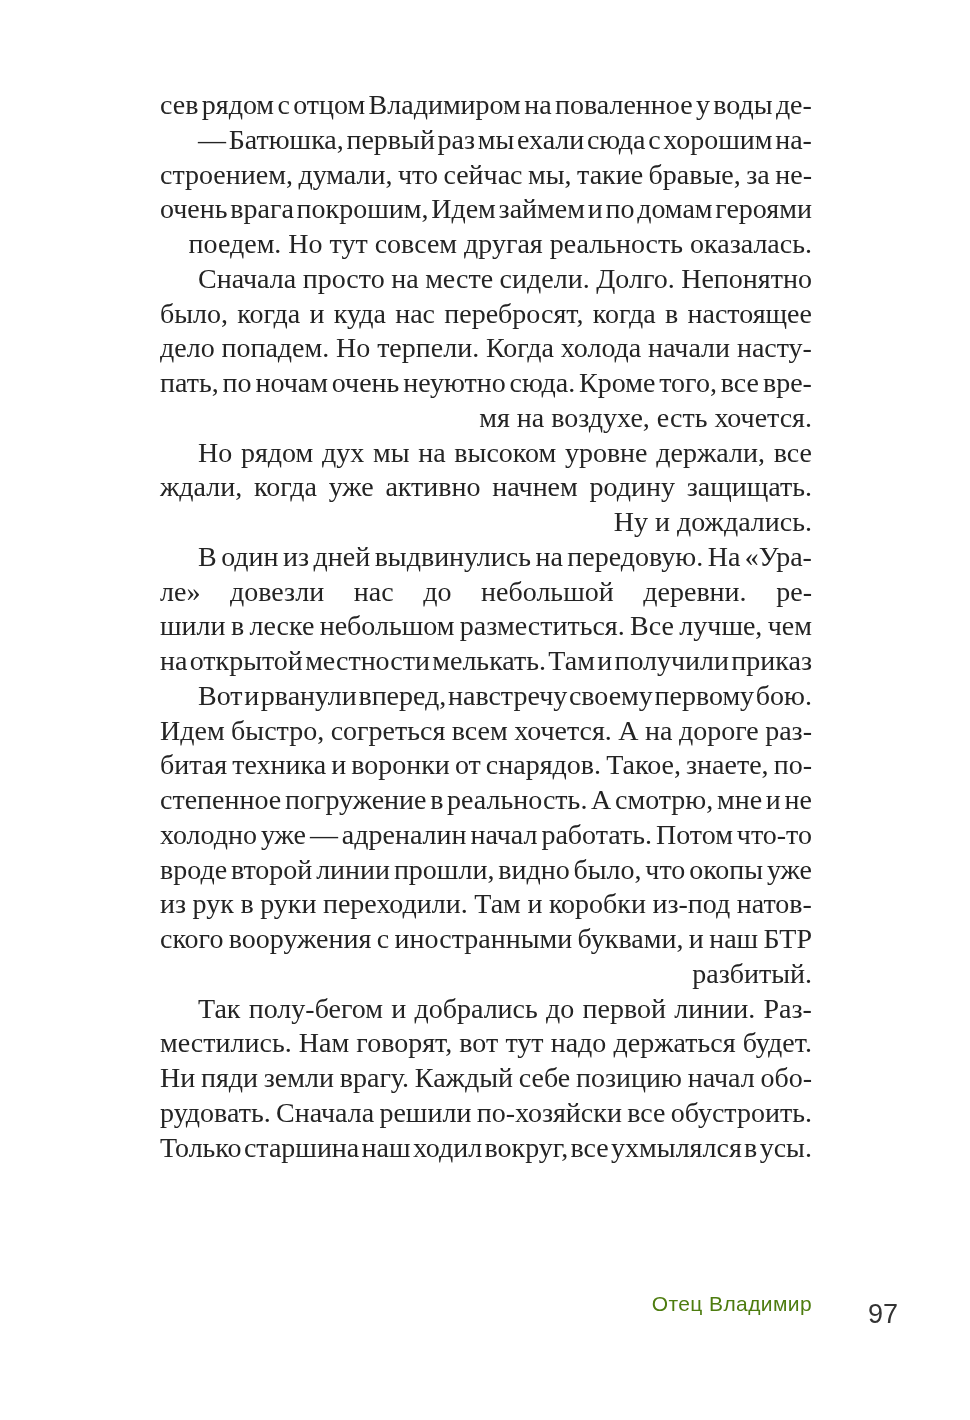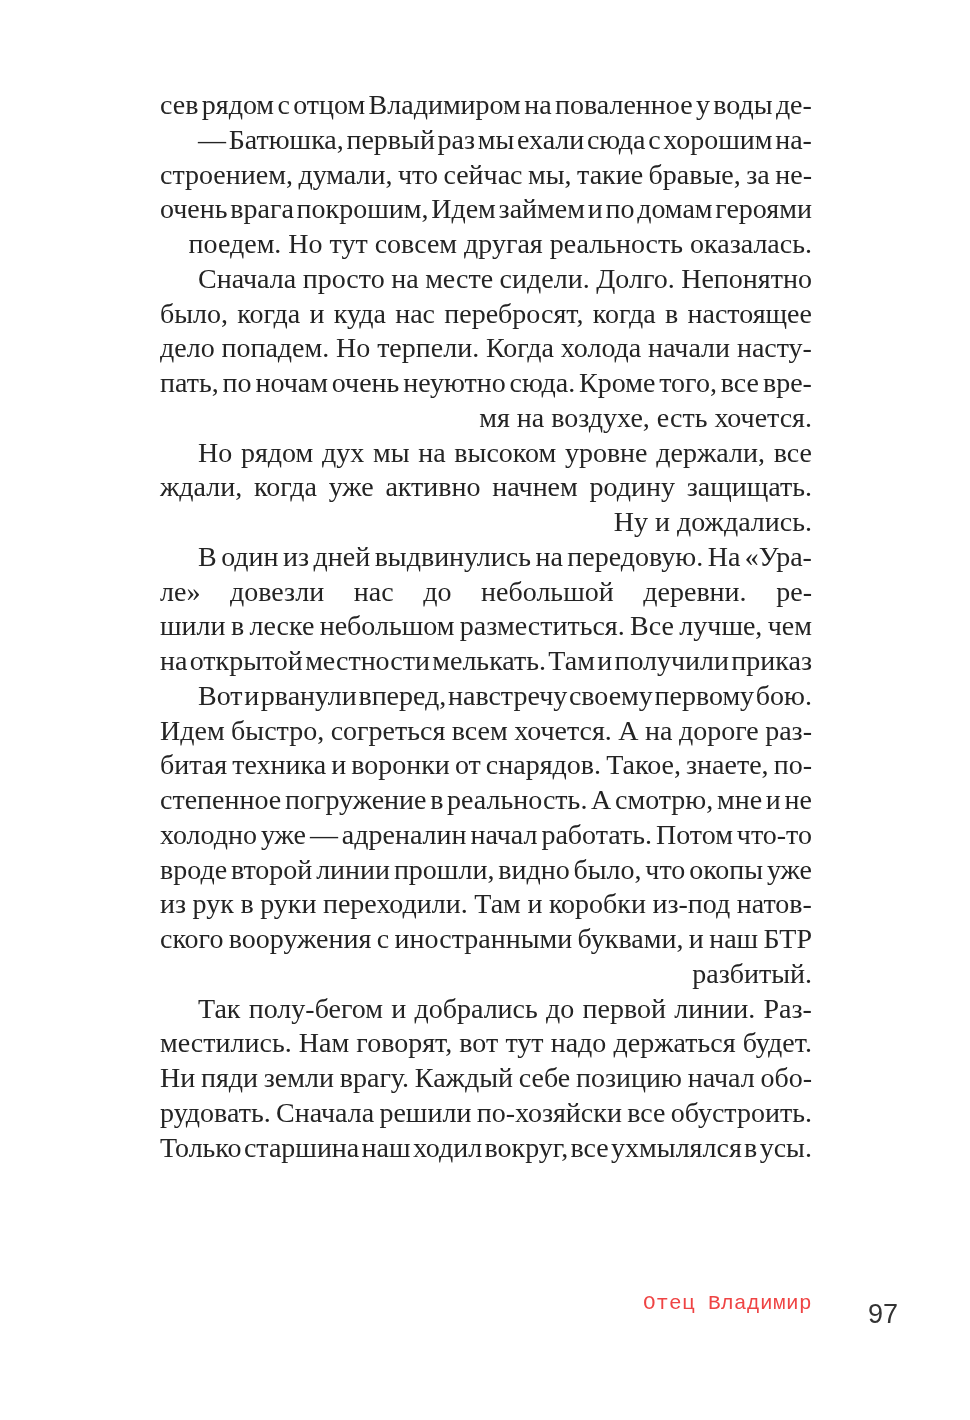"Отец Владимир" .footer-title { color: #ef4444 -> #4d7c0f; font-family: Liberation Mono, monospace -> Liberation Sans, sans-serif }
